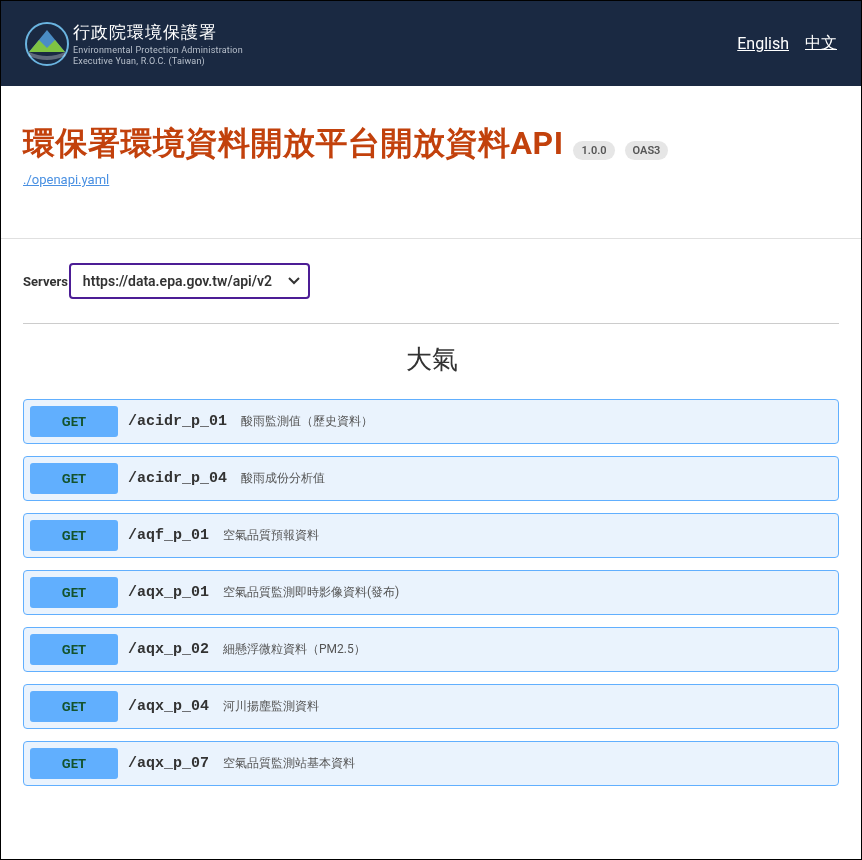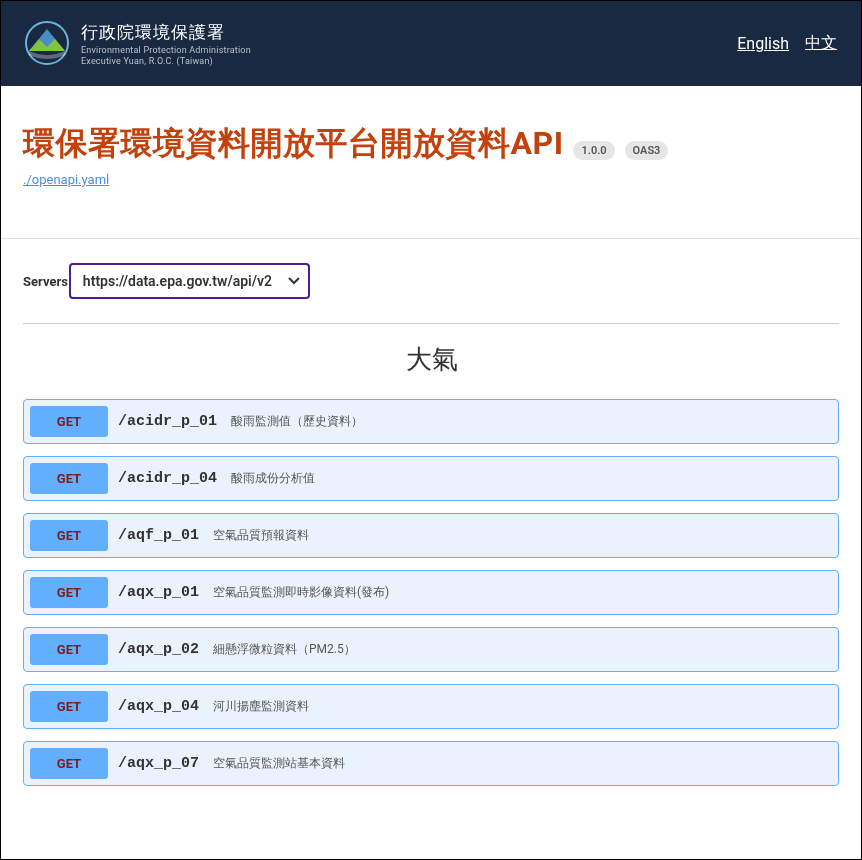"行政院環境保護署" .header-left { align-items: flex-start -> flex-end; gap: 12px -> 4px }
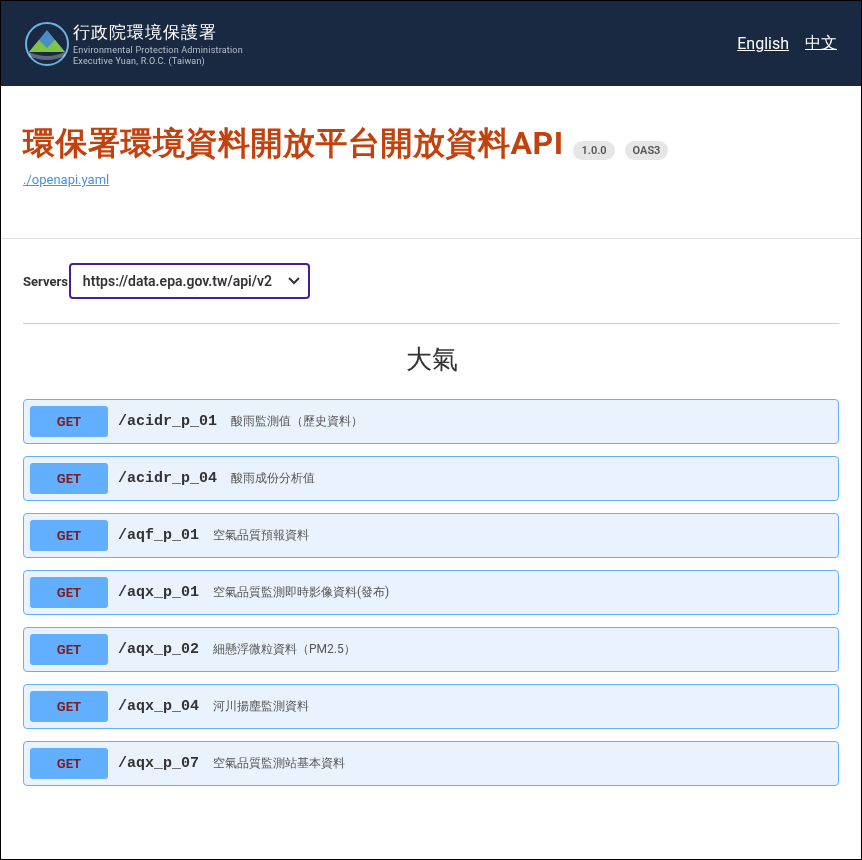"GET" .method-badge { color: #7f1d1d -> #14532d; width: 78px -> 88px }
